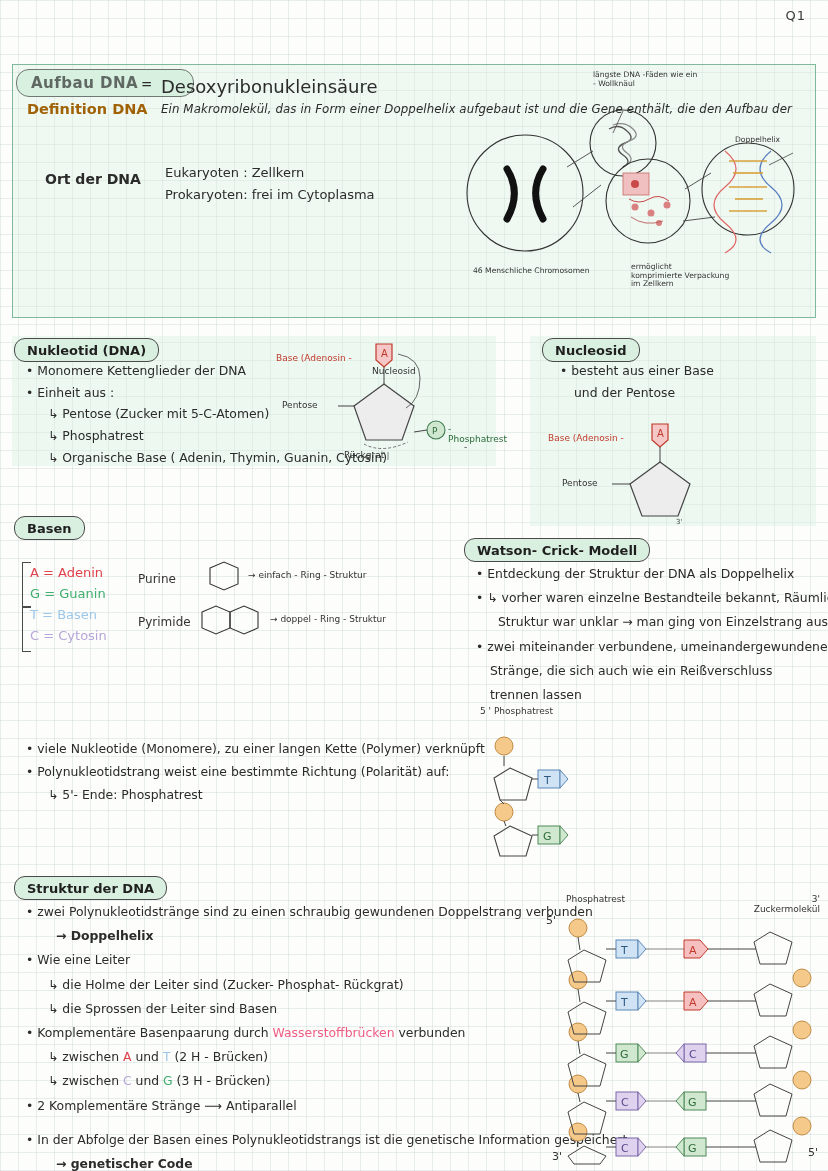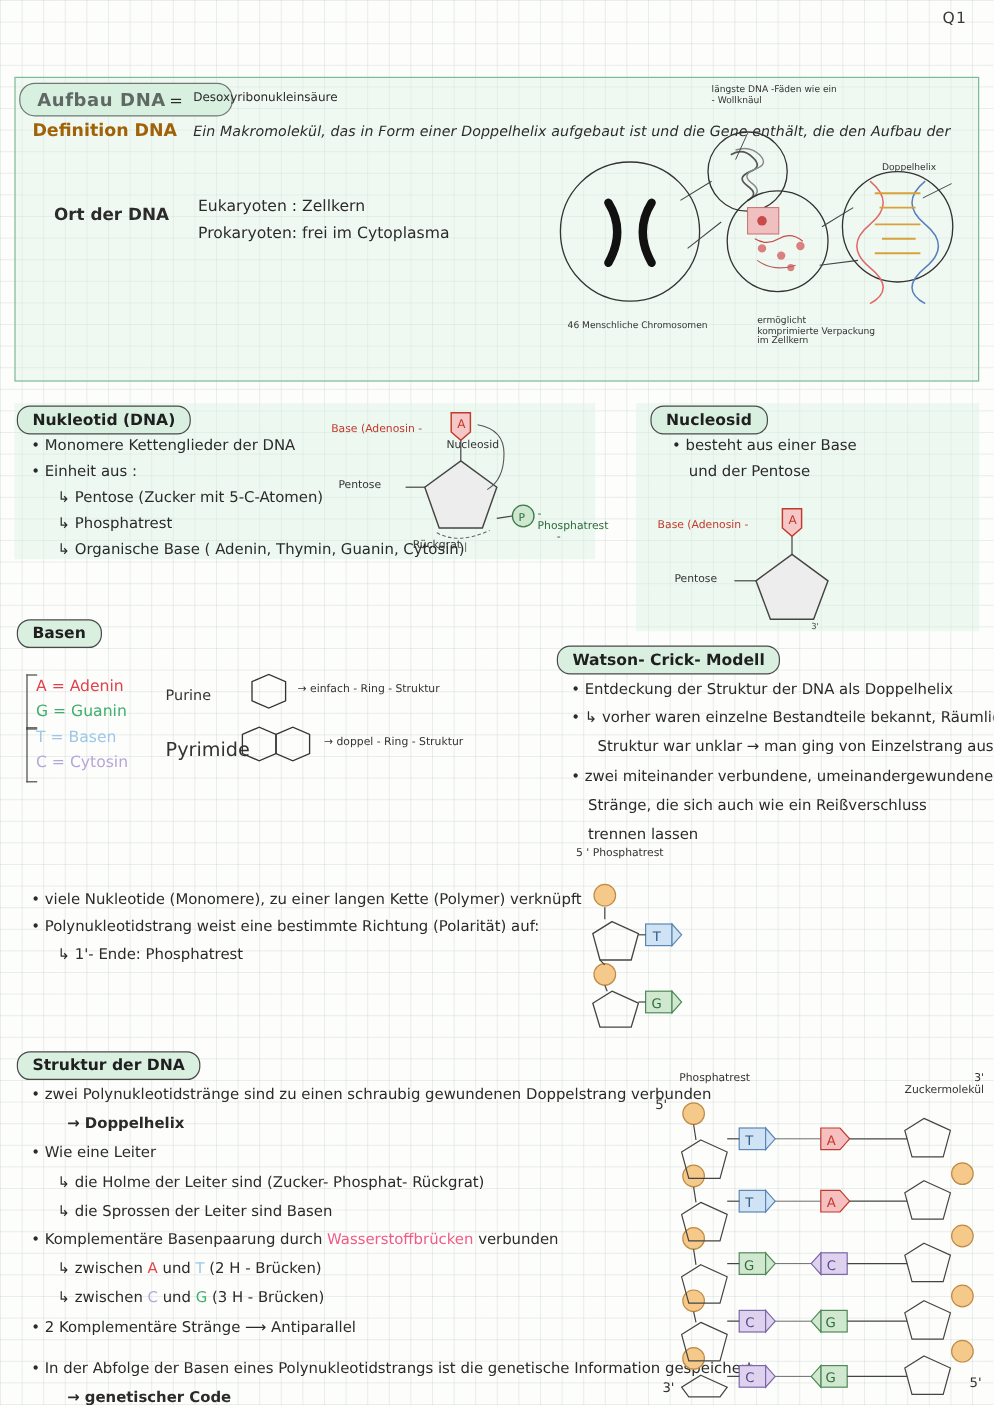"Desoxyribonukleinsäure" .defbox .t1 { font-size: 10px -> 18px }
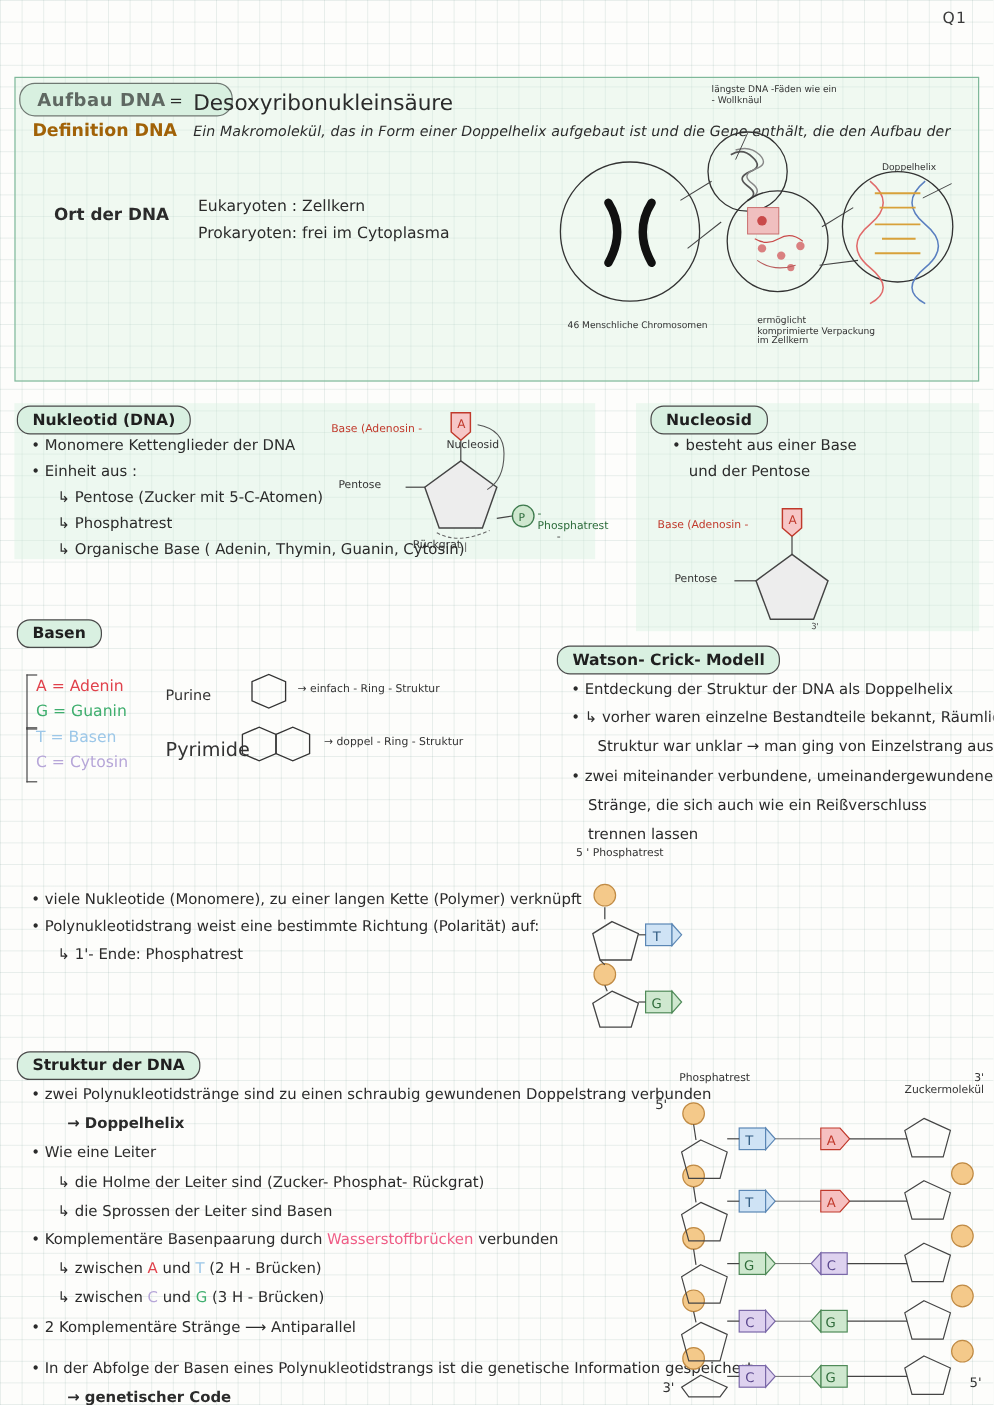"Pyrimide" div.note { font-size: 16px -> 12px }
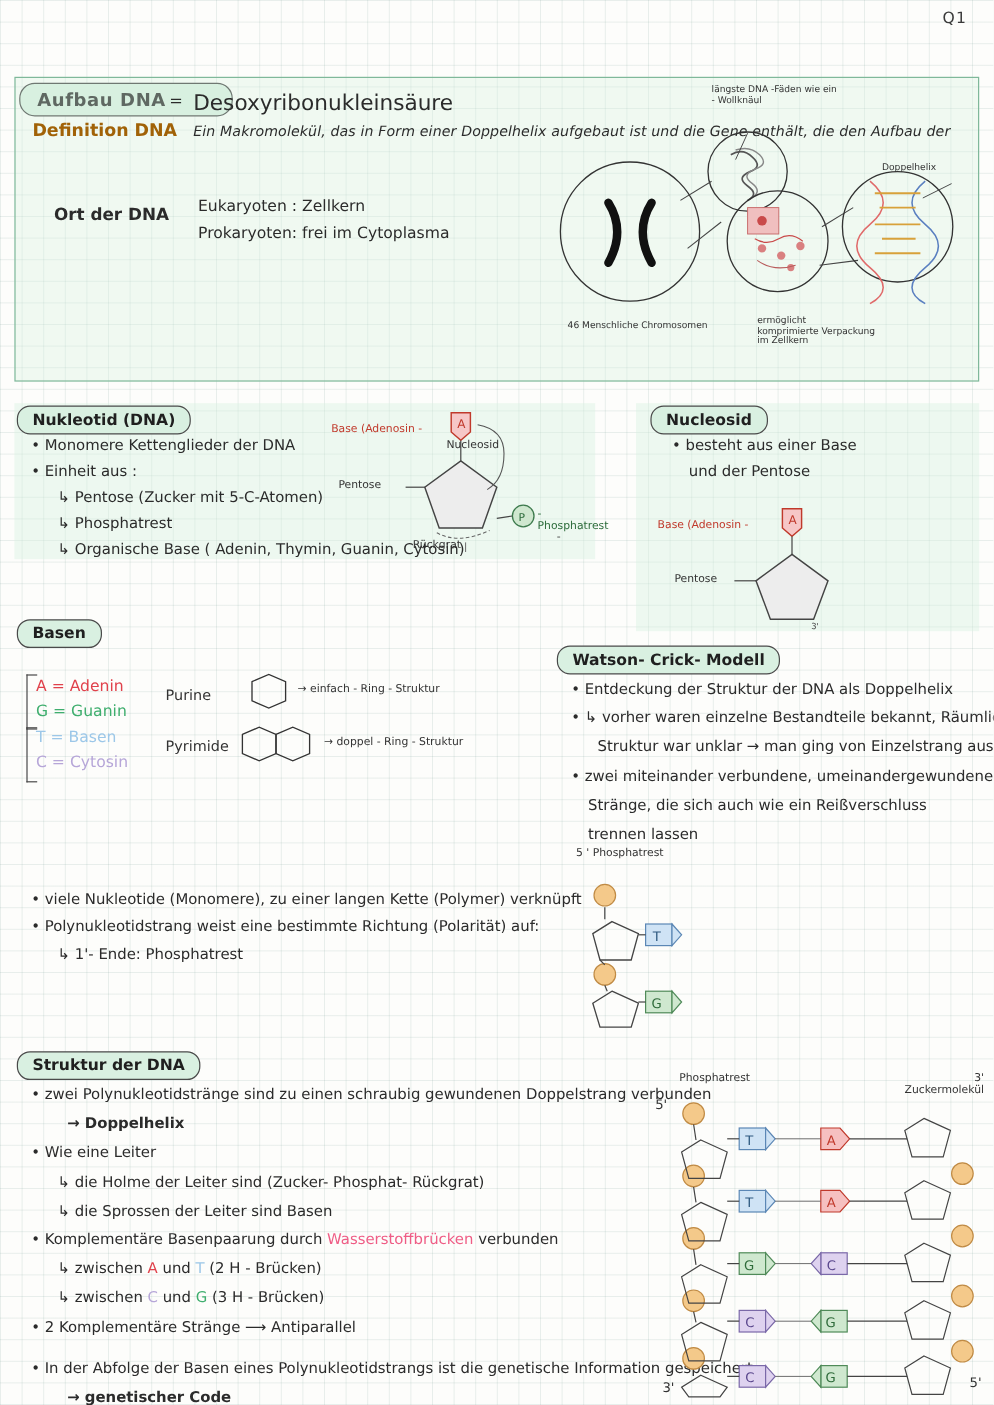"1'- Ende: Phosphatrest" div.sub { text: 1'- -> 5'- }
